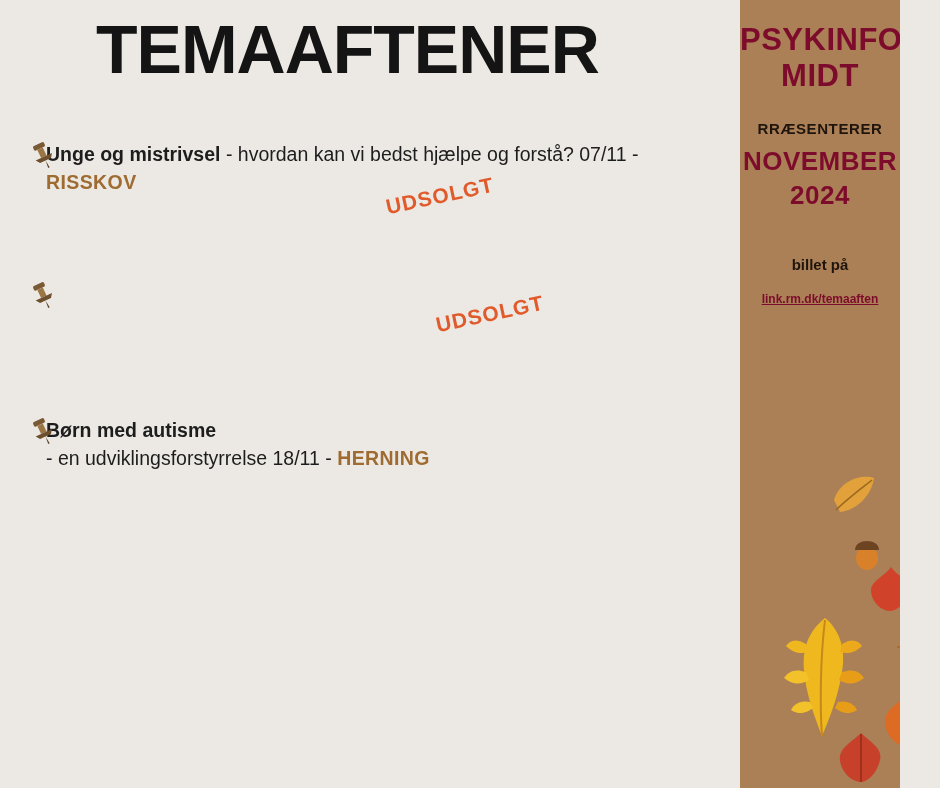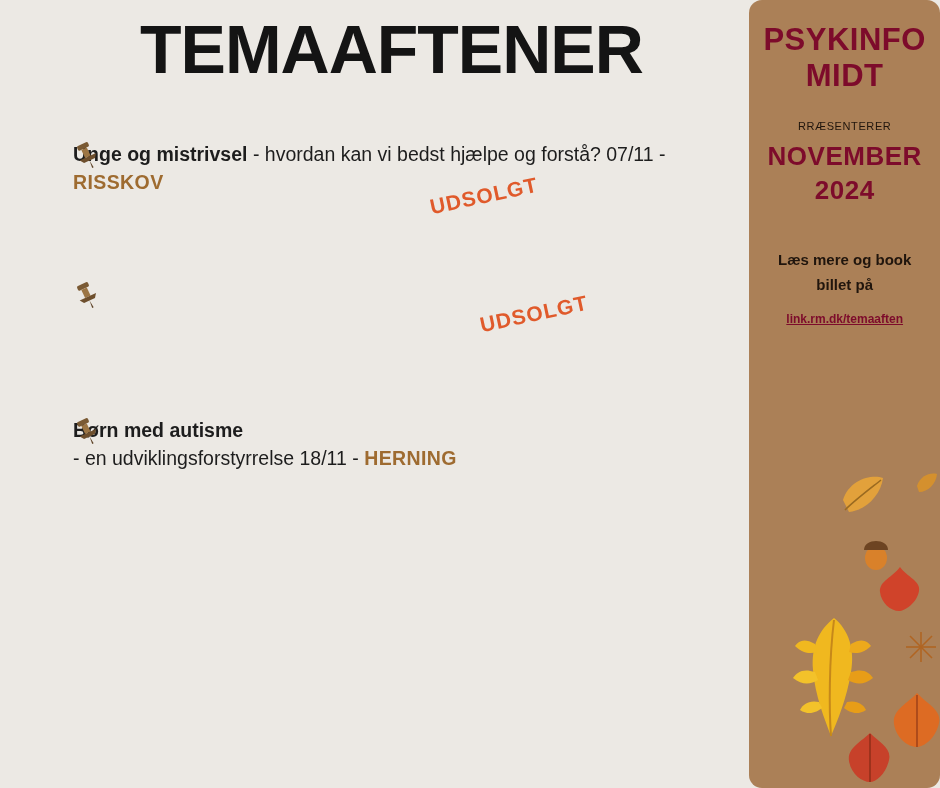"TEMAAFTENER" .left { margin-left: 44px -> none }
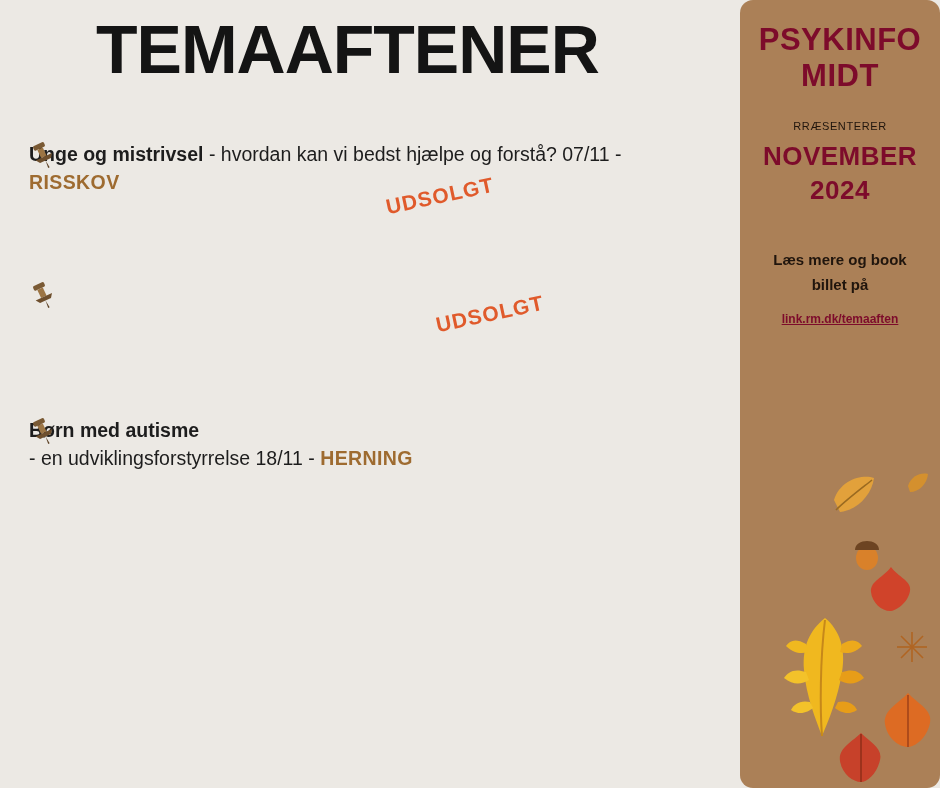"PSYKINFO" .right { border-radius: 13px -> none; width: 200px -> 160px }
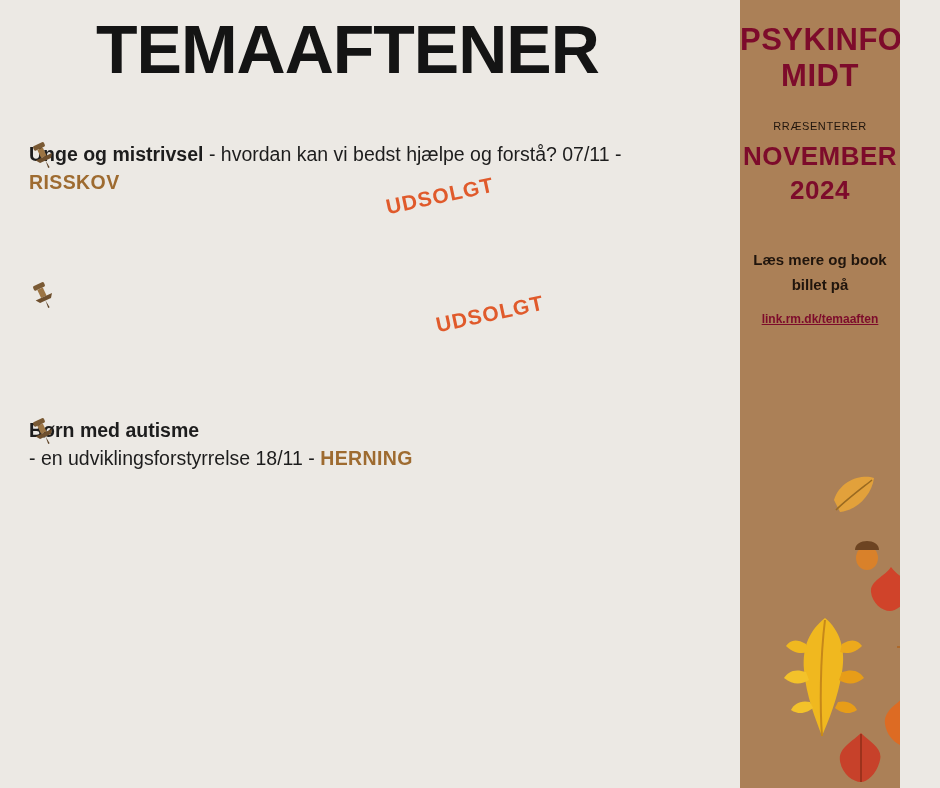"RRÆSENTERER" .presents { font-size: 11px -> 15px; font-weight: normal -> bold }
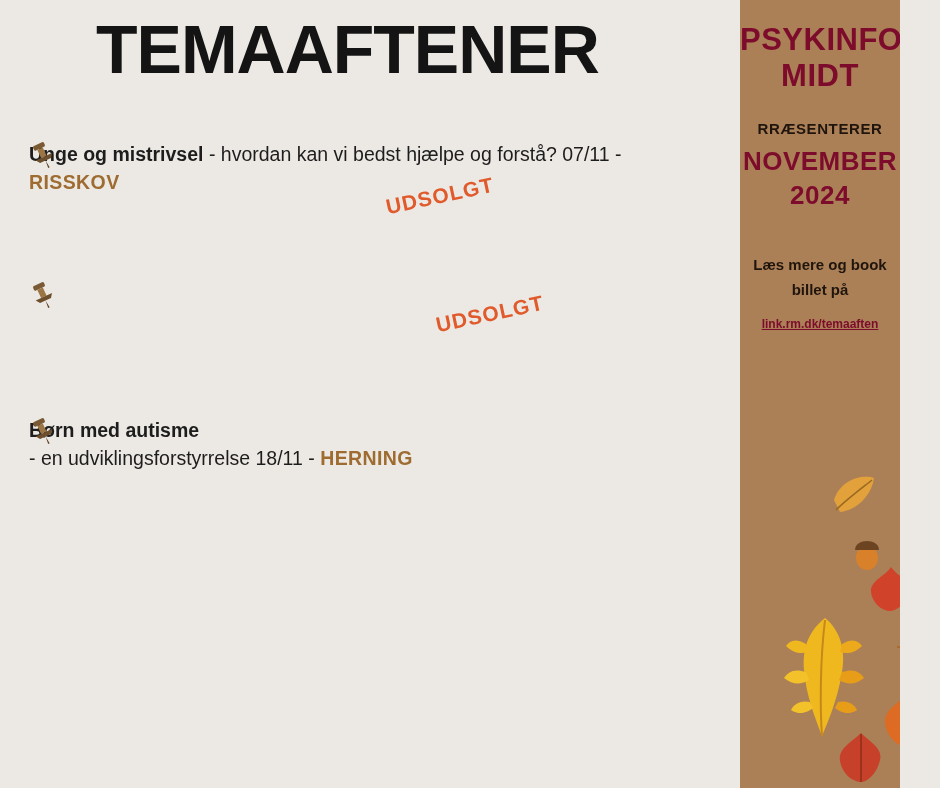"Unge og mistrivsel - hvordan" .event { padding-left: 29px -> 46px }
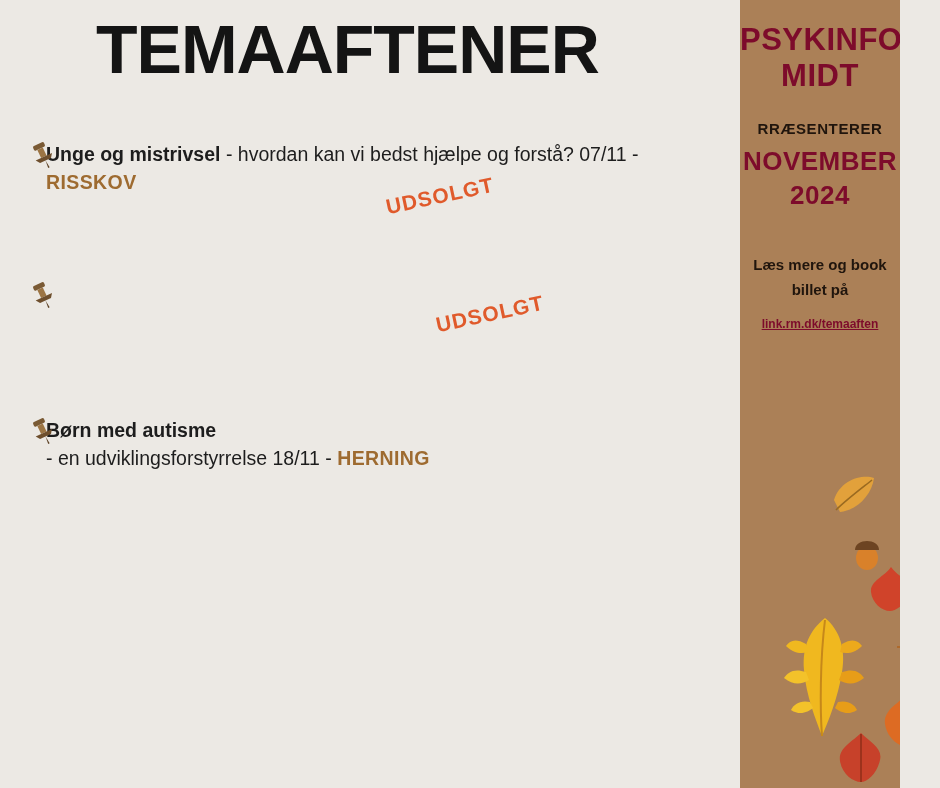"Læs mere og book" div { html: <div>Læs mere og book</div> -> none }
